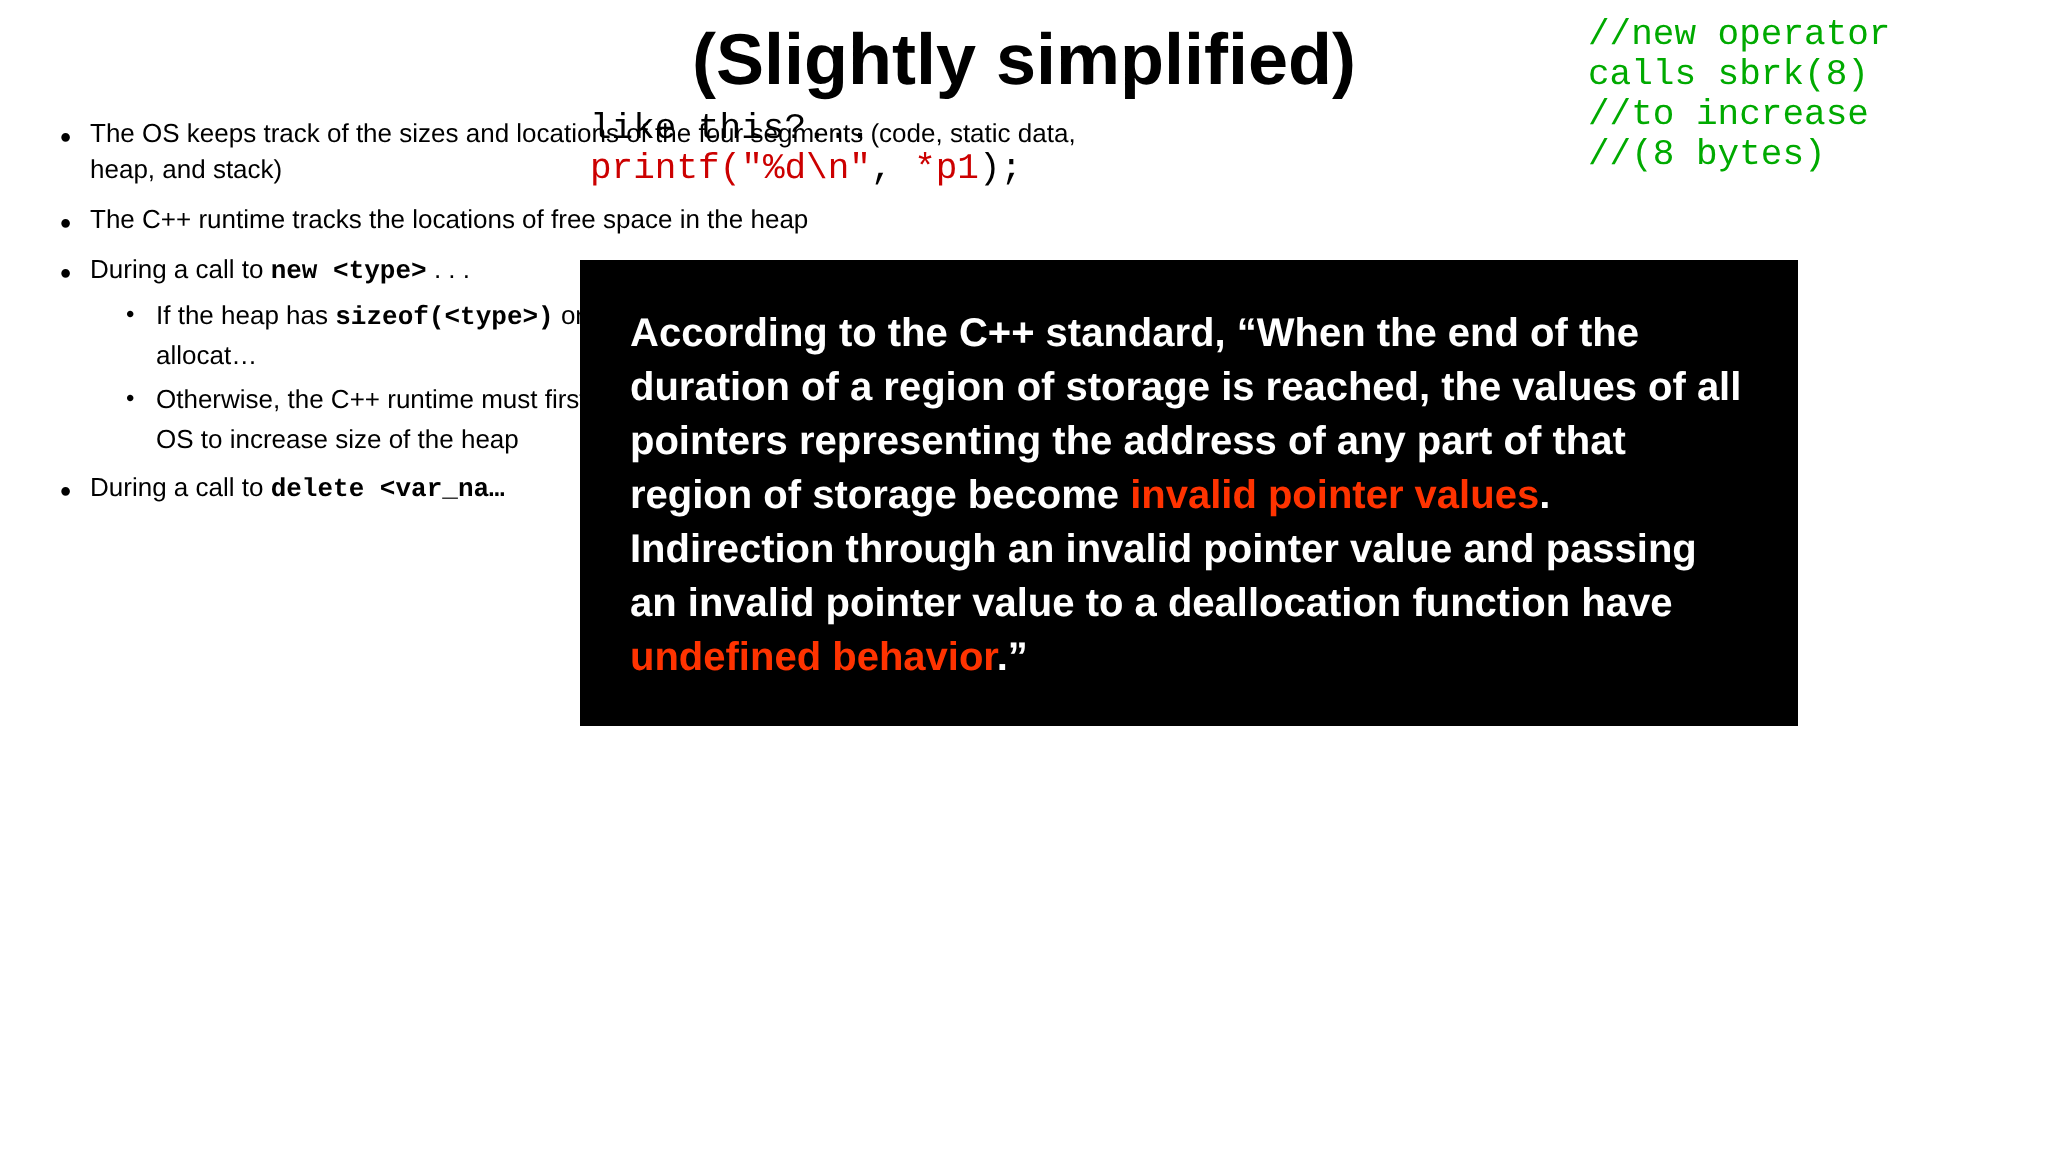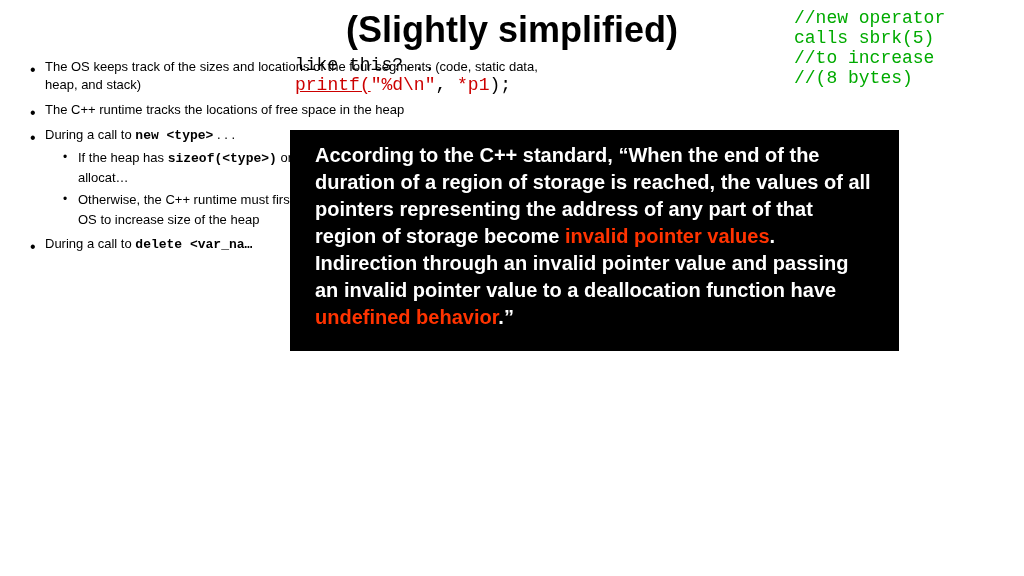"calls sbrk(5)" div.code-line { text: 5 -> 8 }
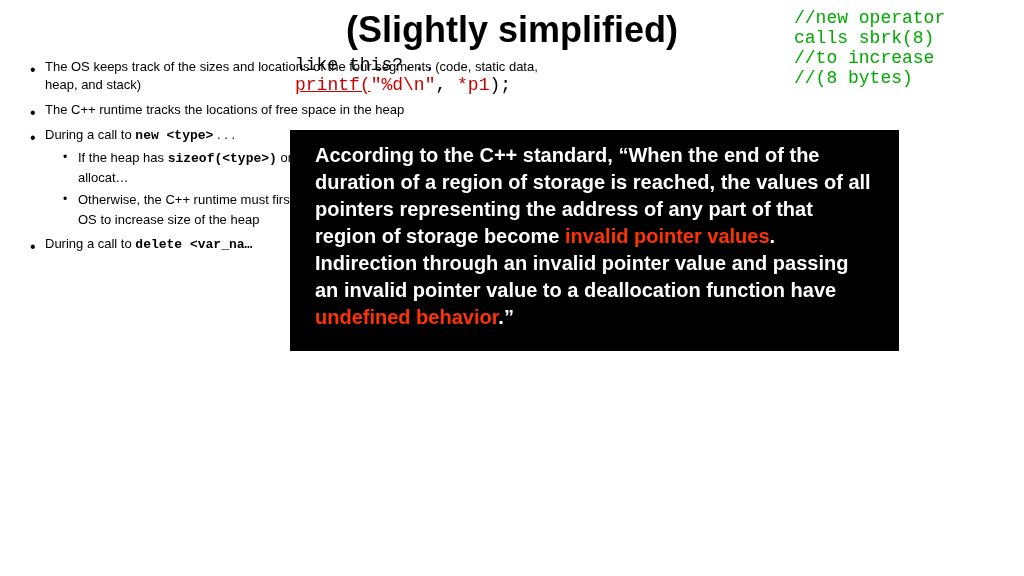"printf(" .behind-code .red { text-decoration: underline -> none }
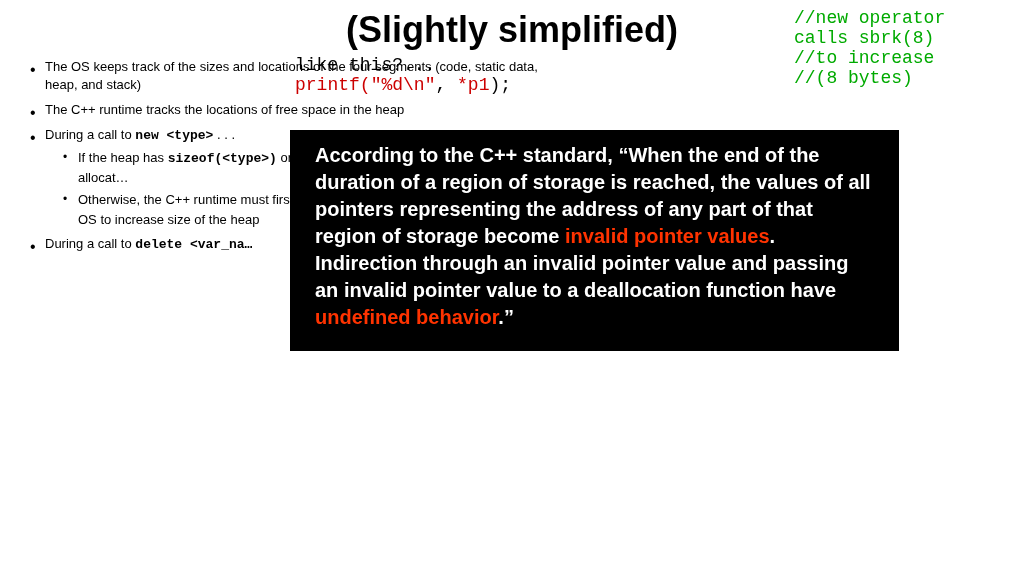"According to the C++ standard," .overlay-popup { padding: 12px 25px 20px 25px -> 24px 25px 20px 25px }
